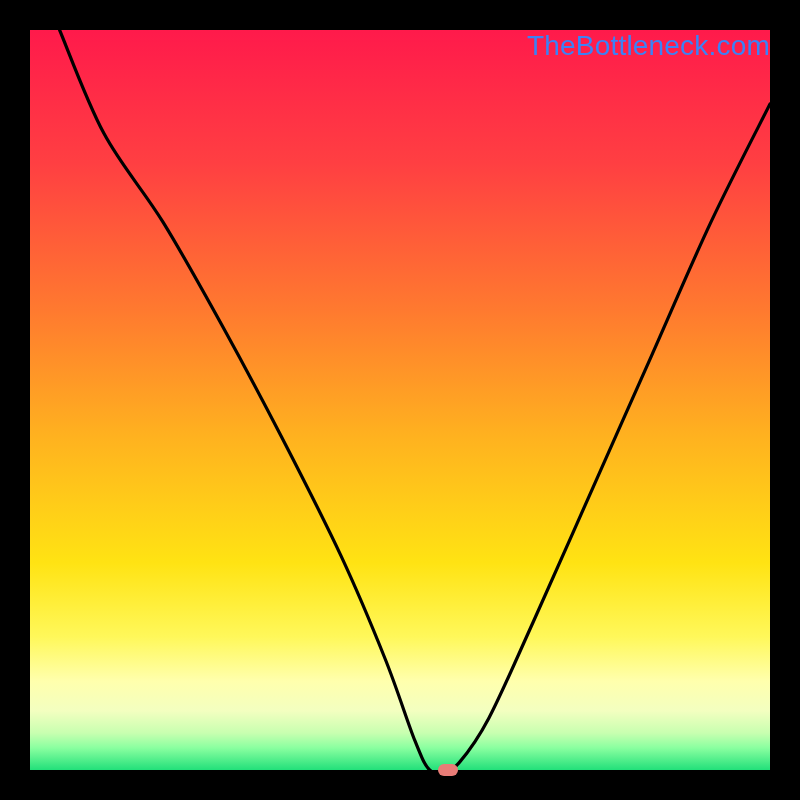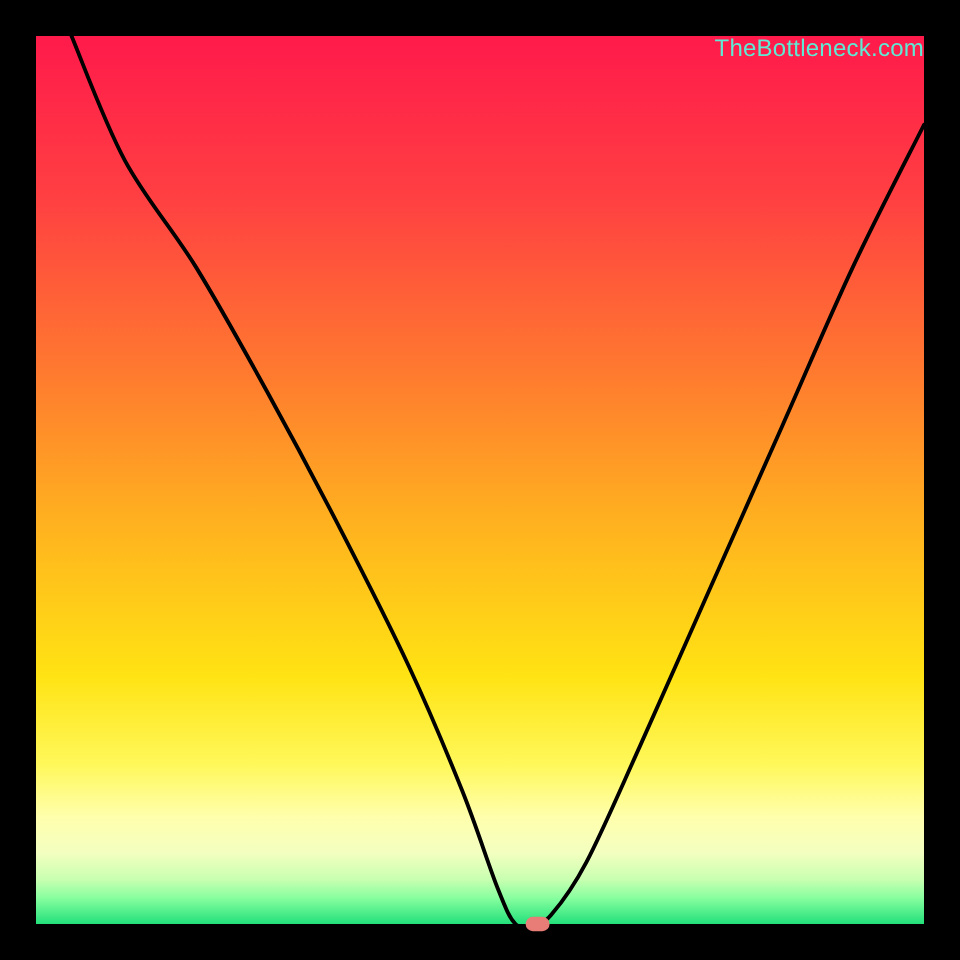"TheBottleneck.com" .watermark { color: #5eead4 -> #3b82f6; font-size: 20px -> 28px }
